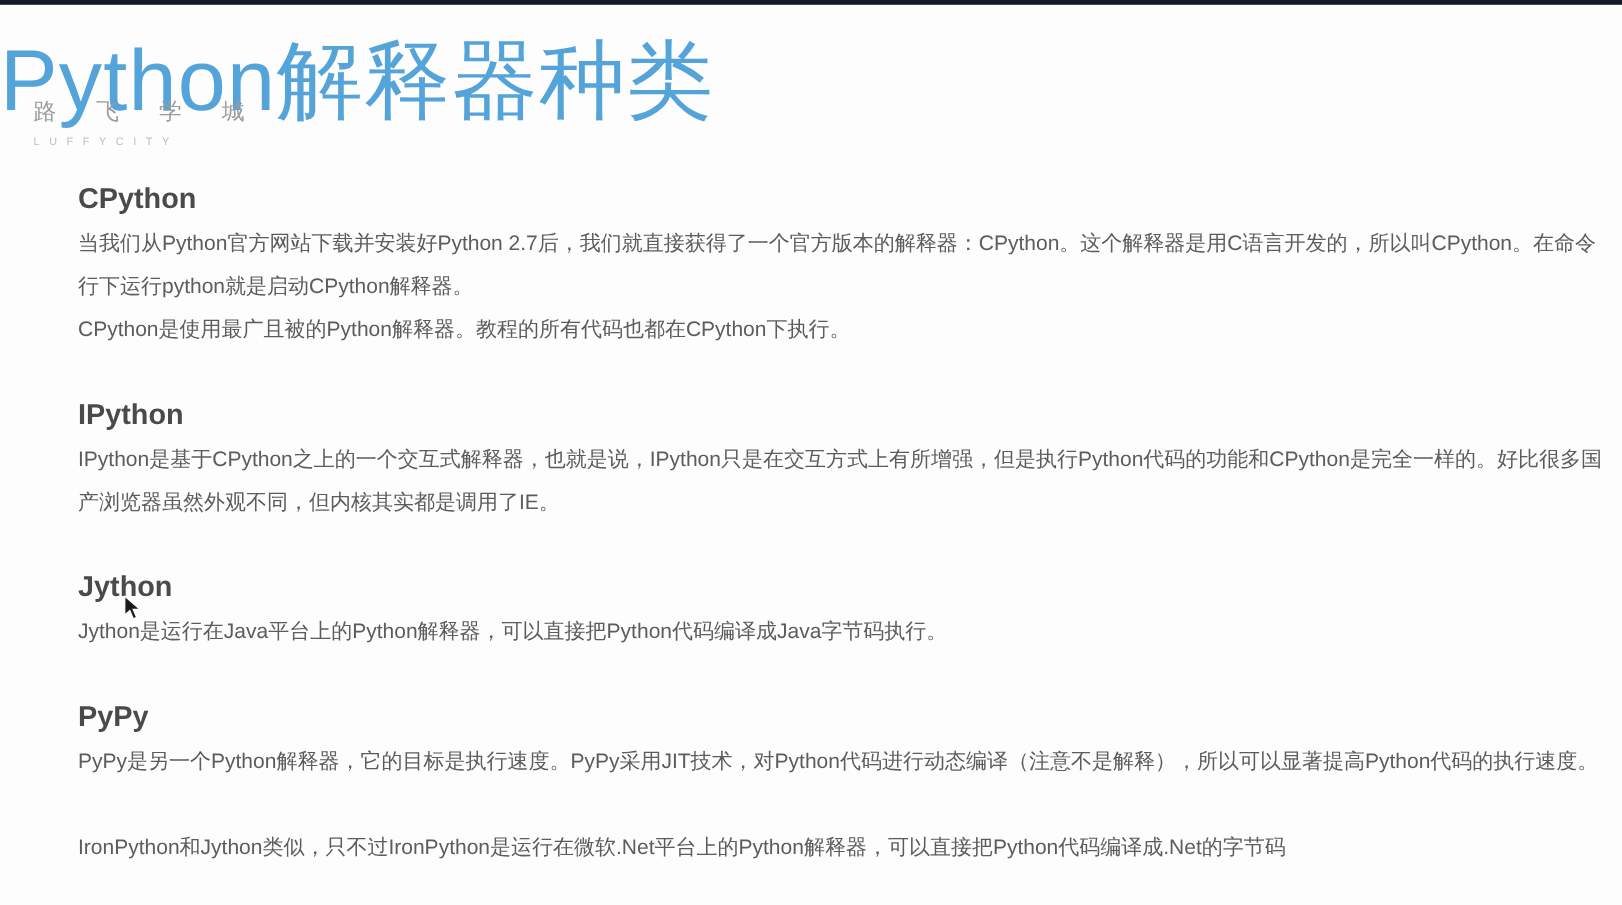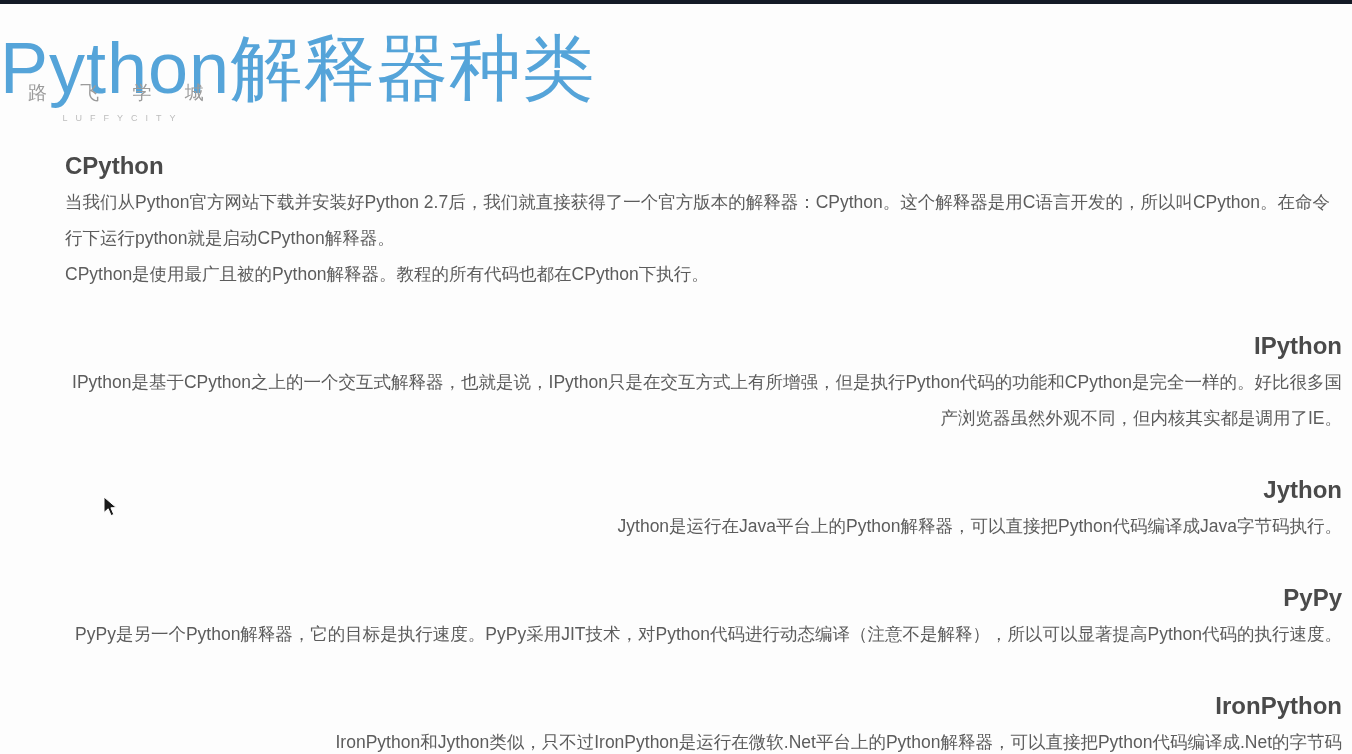"LUFFYCITY" .logo-en { text-align: center -> none }
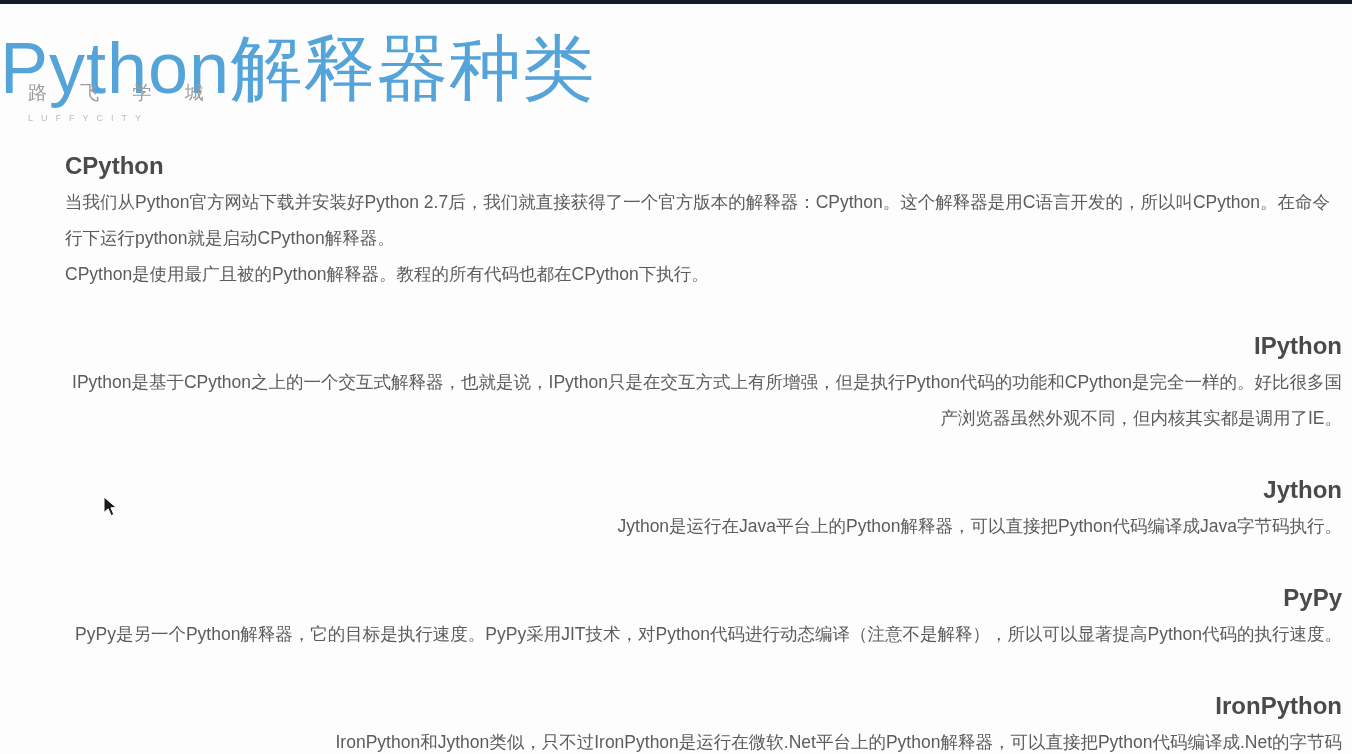"IPython" .section + .section { text-align: right -> none }
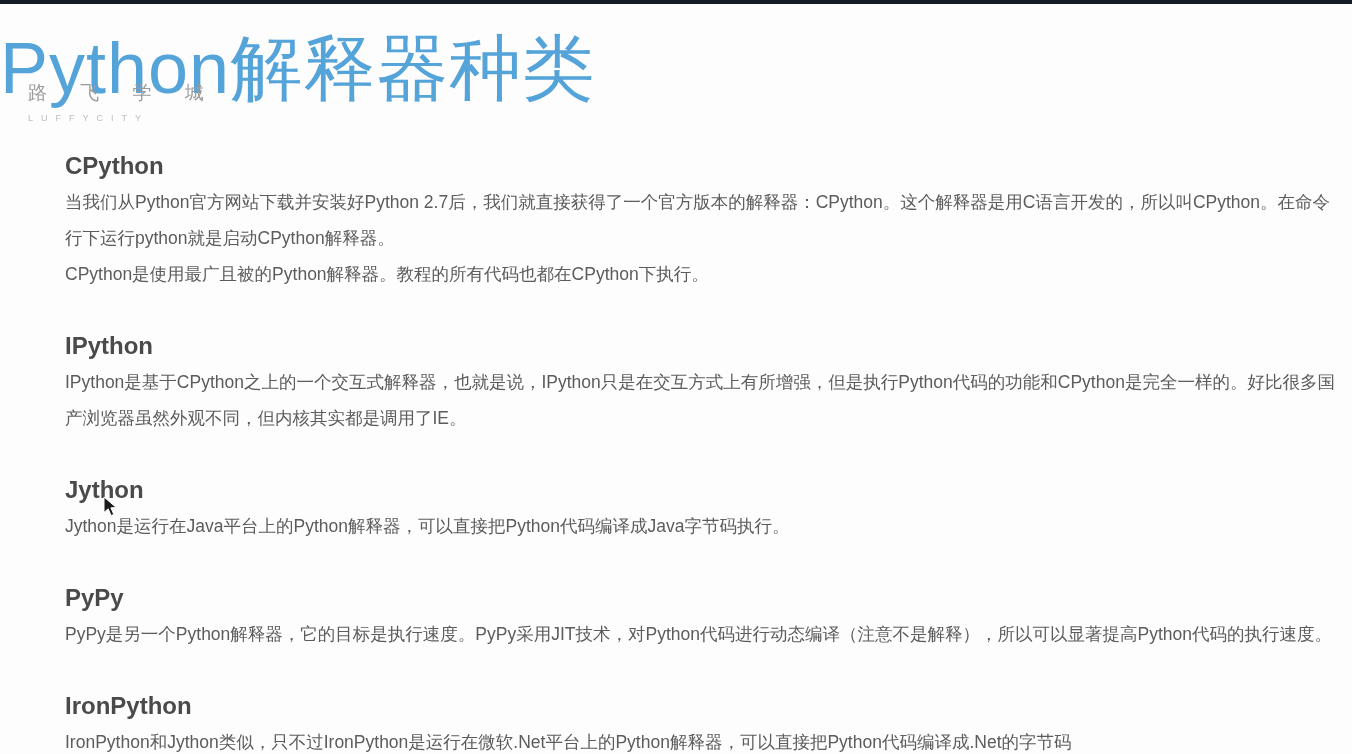"IronPython" h2.section-heading { html: <h2>IronPython</h2> -> none }
